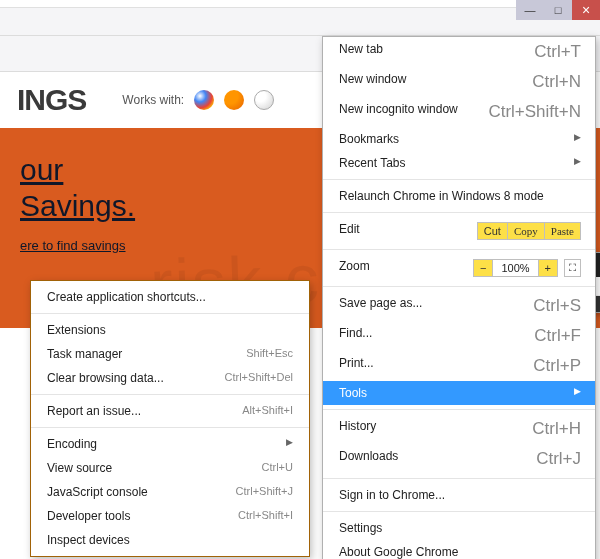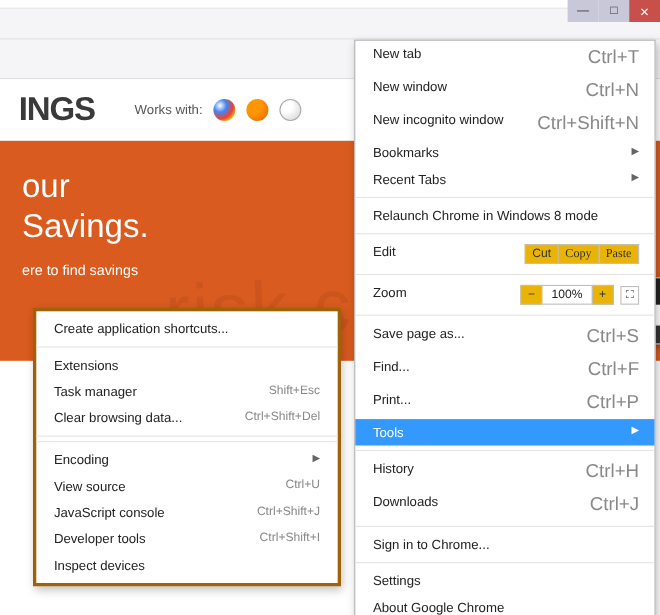"our" .hero { color: #ffffff -> #0f172a; text-decoration: none -> underline }
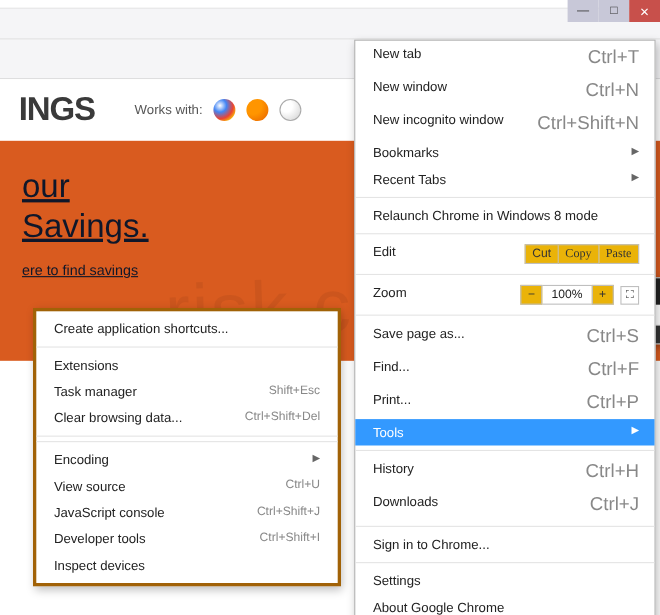"Cut" .mini-btn { background: #eab308 -> #fde047 }
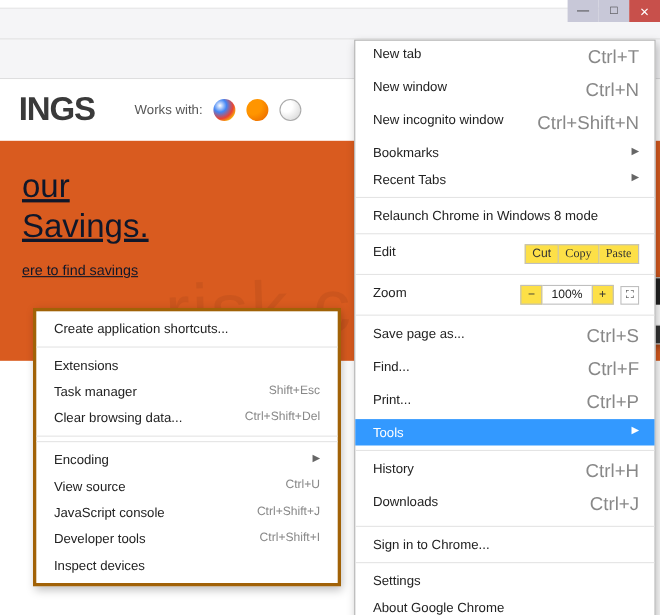"Create application shortcuts..." .sub-menu { border: 3px solid #a16207 -> 1px solid #a16207 }
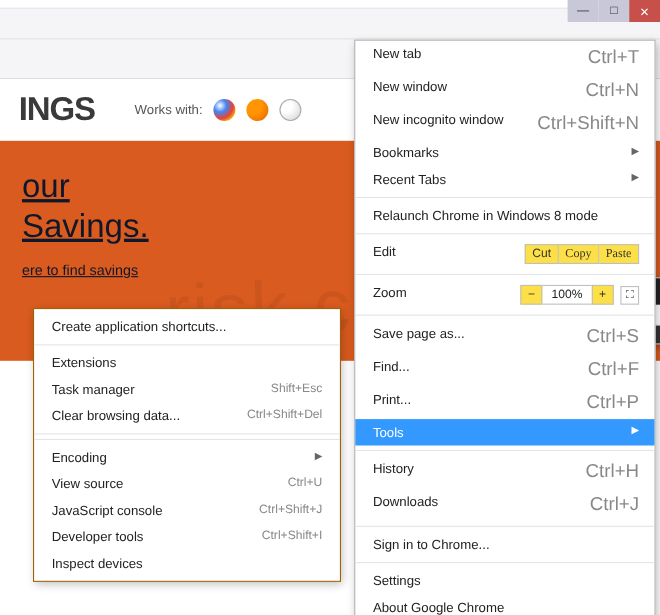"Report an issue..." div.sm-row { html: none -> <div> <span>Report an issue...</span> <span>Alt+Shift+I</span> </div> }
